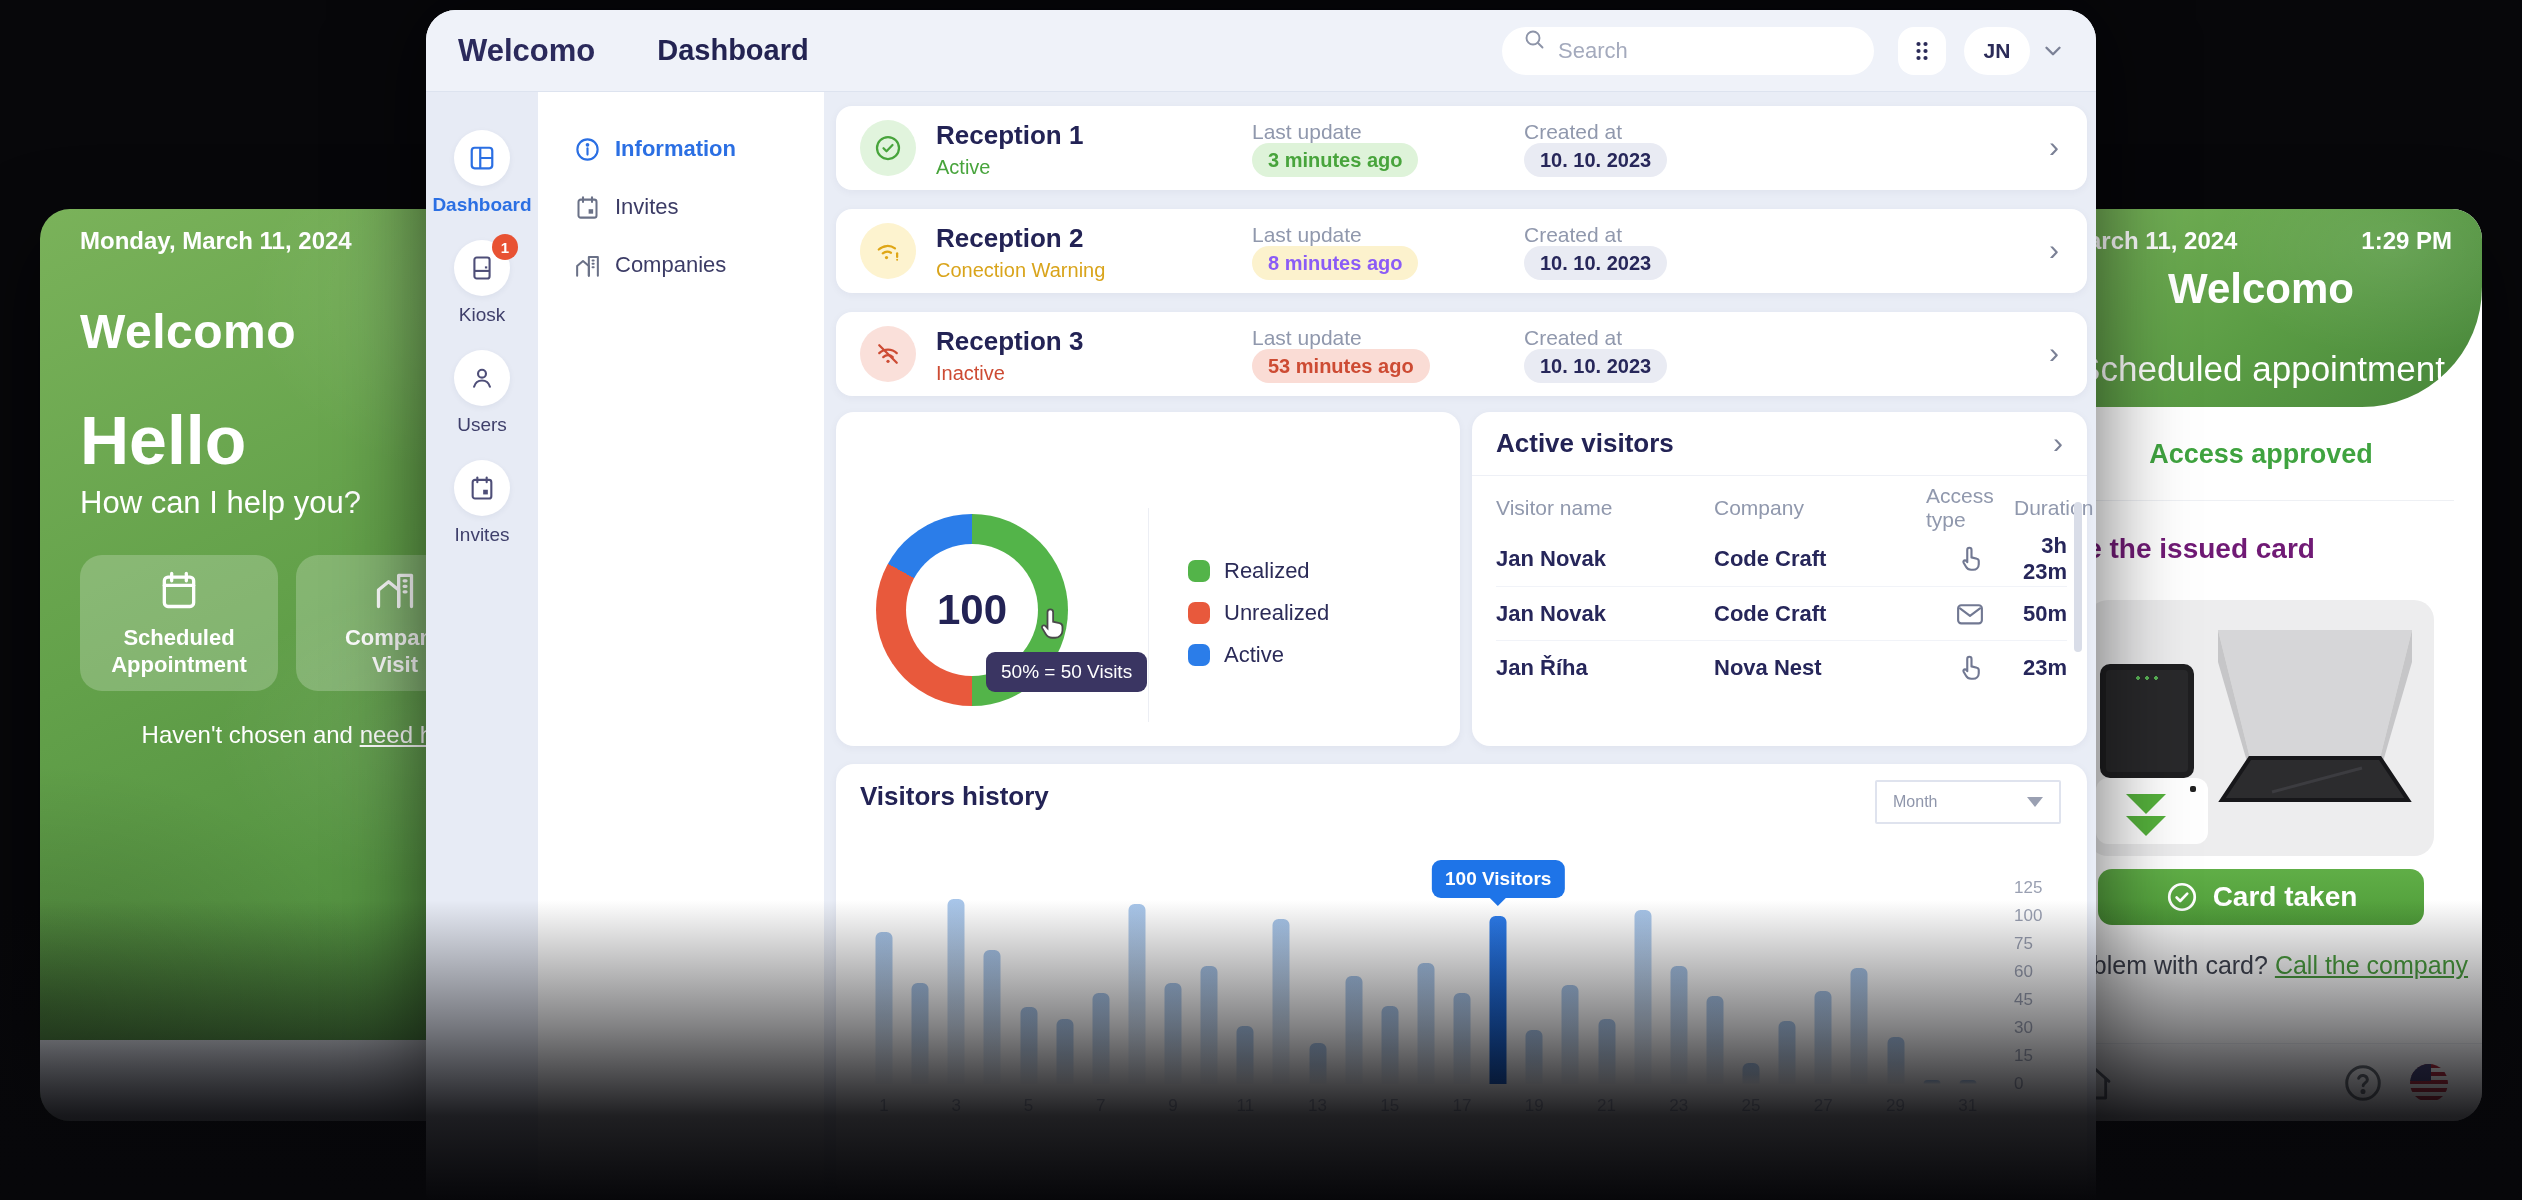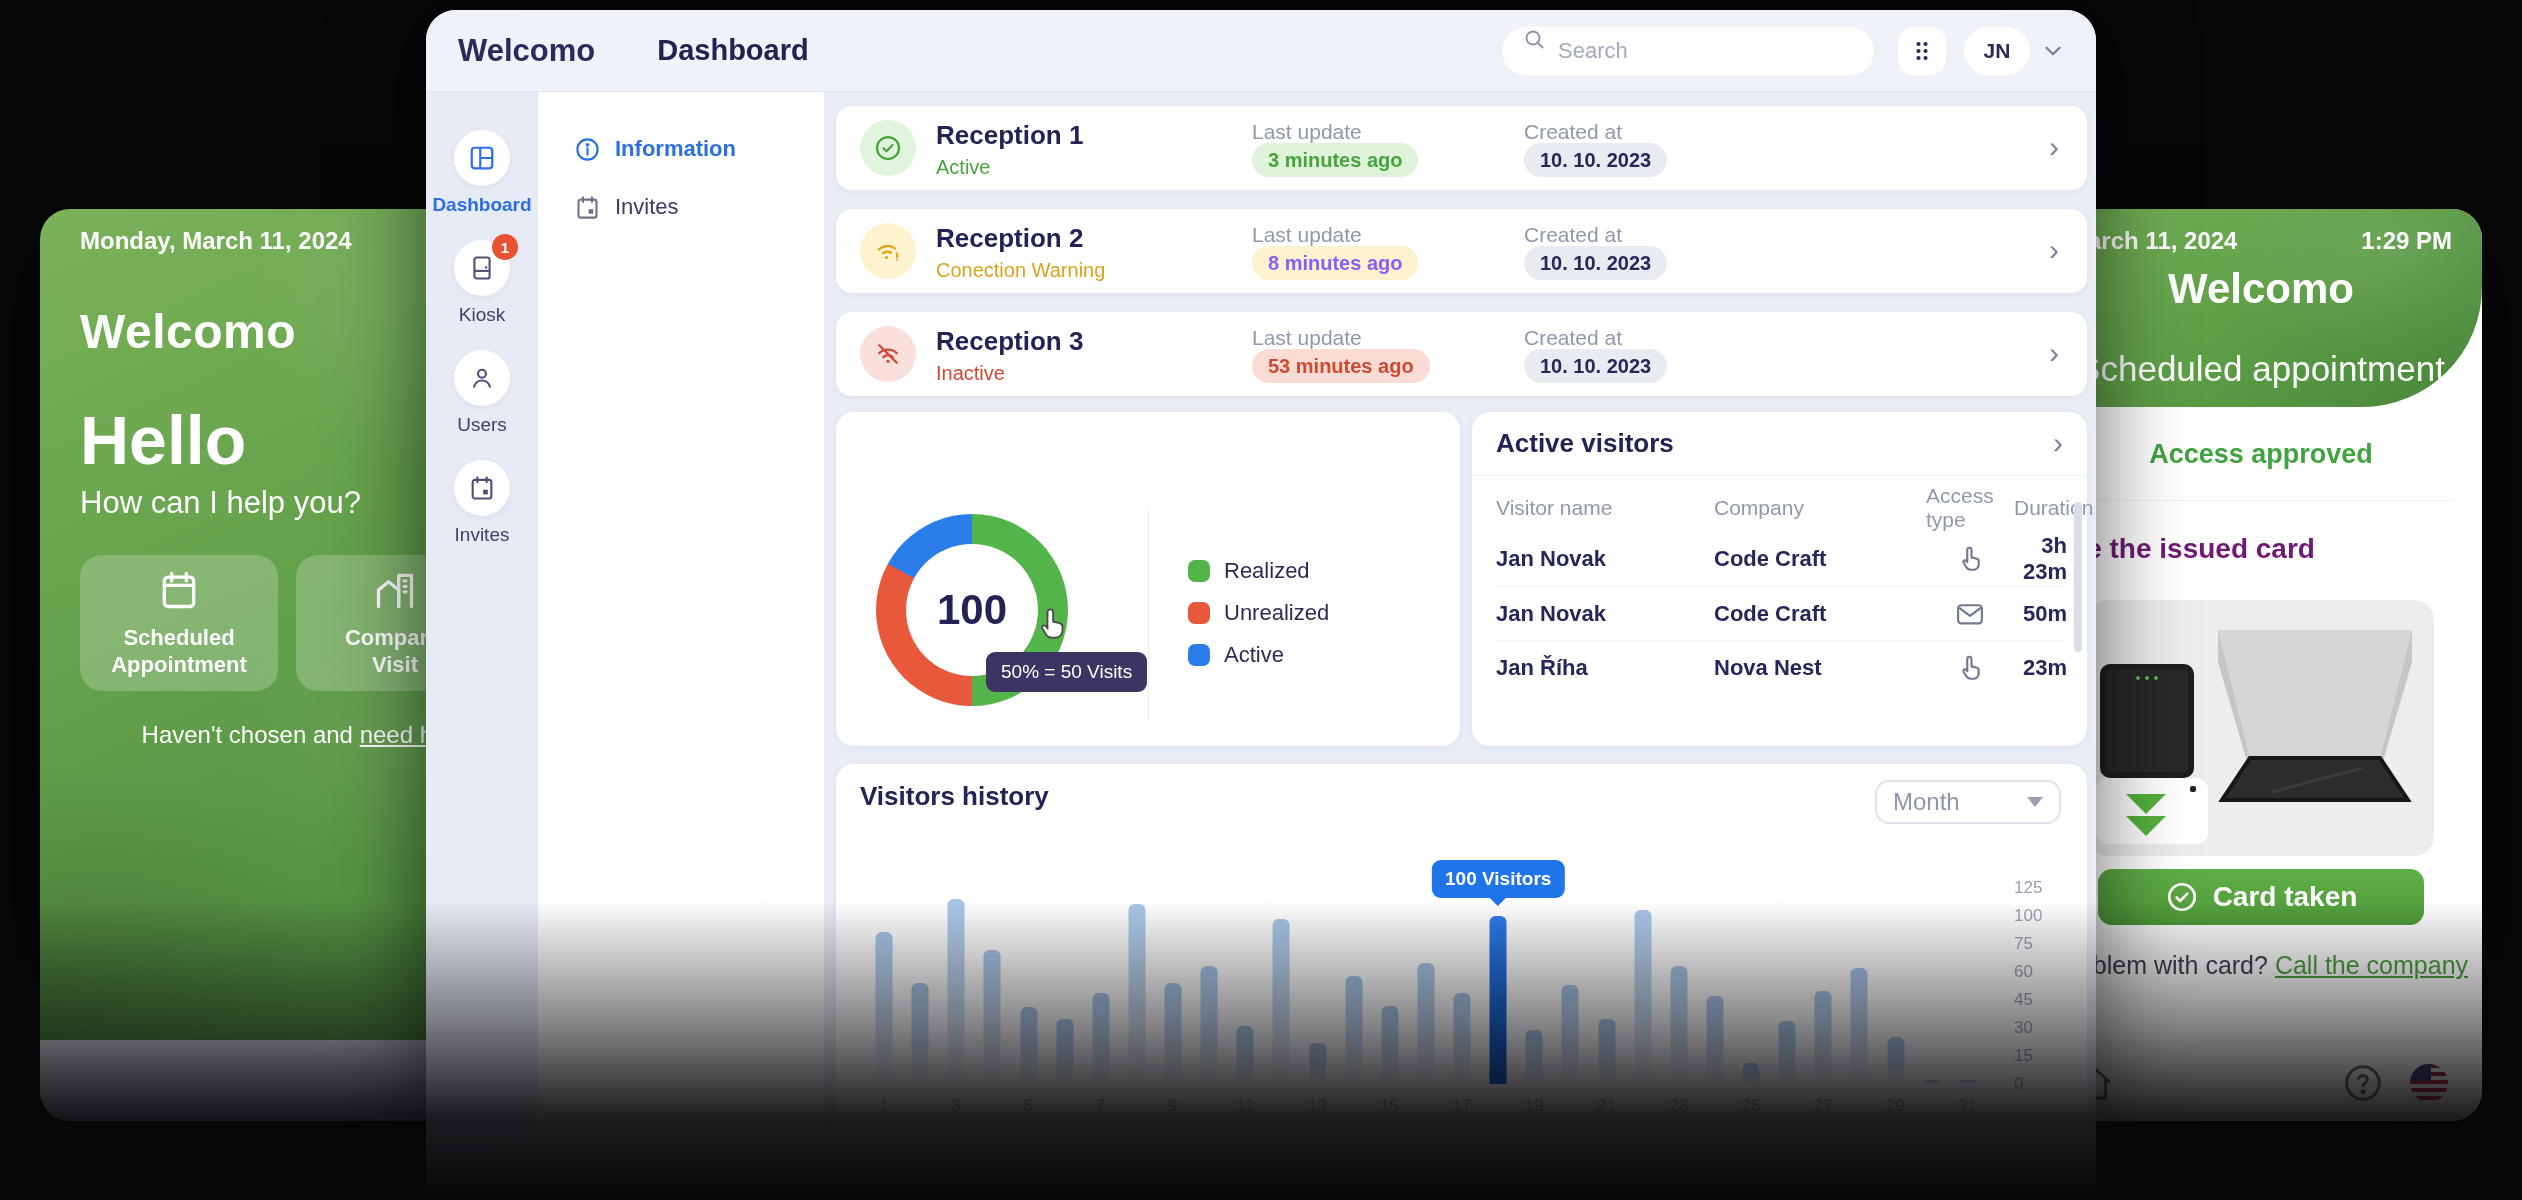"Companies" div.subnav-item { html: none -> <div> <span> <svg> <path></path> <path></path> <path></path> </svg> </span> <span>Companies</span> </div> }
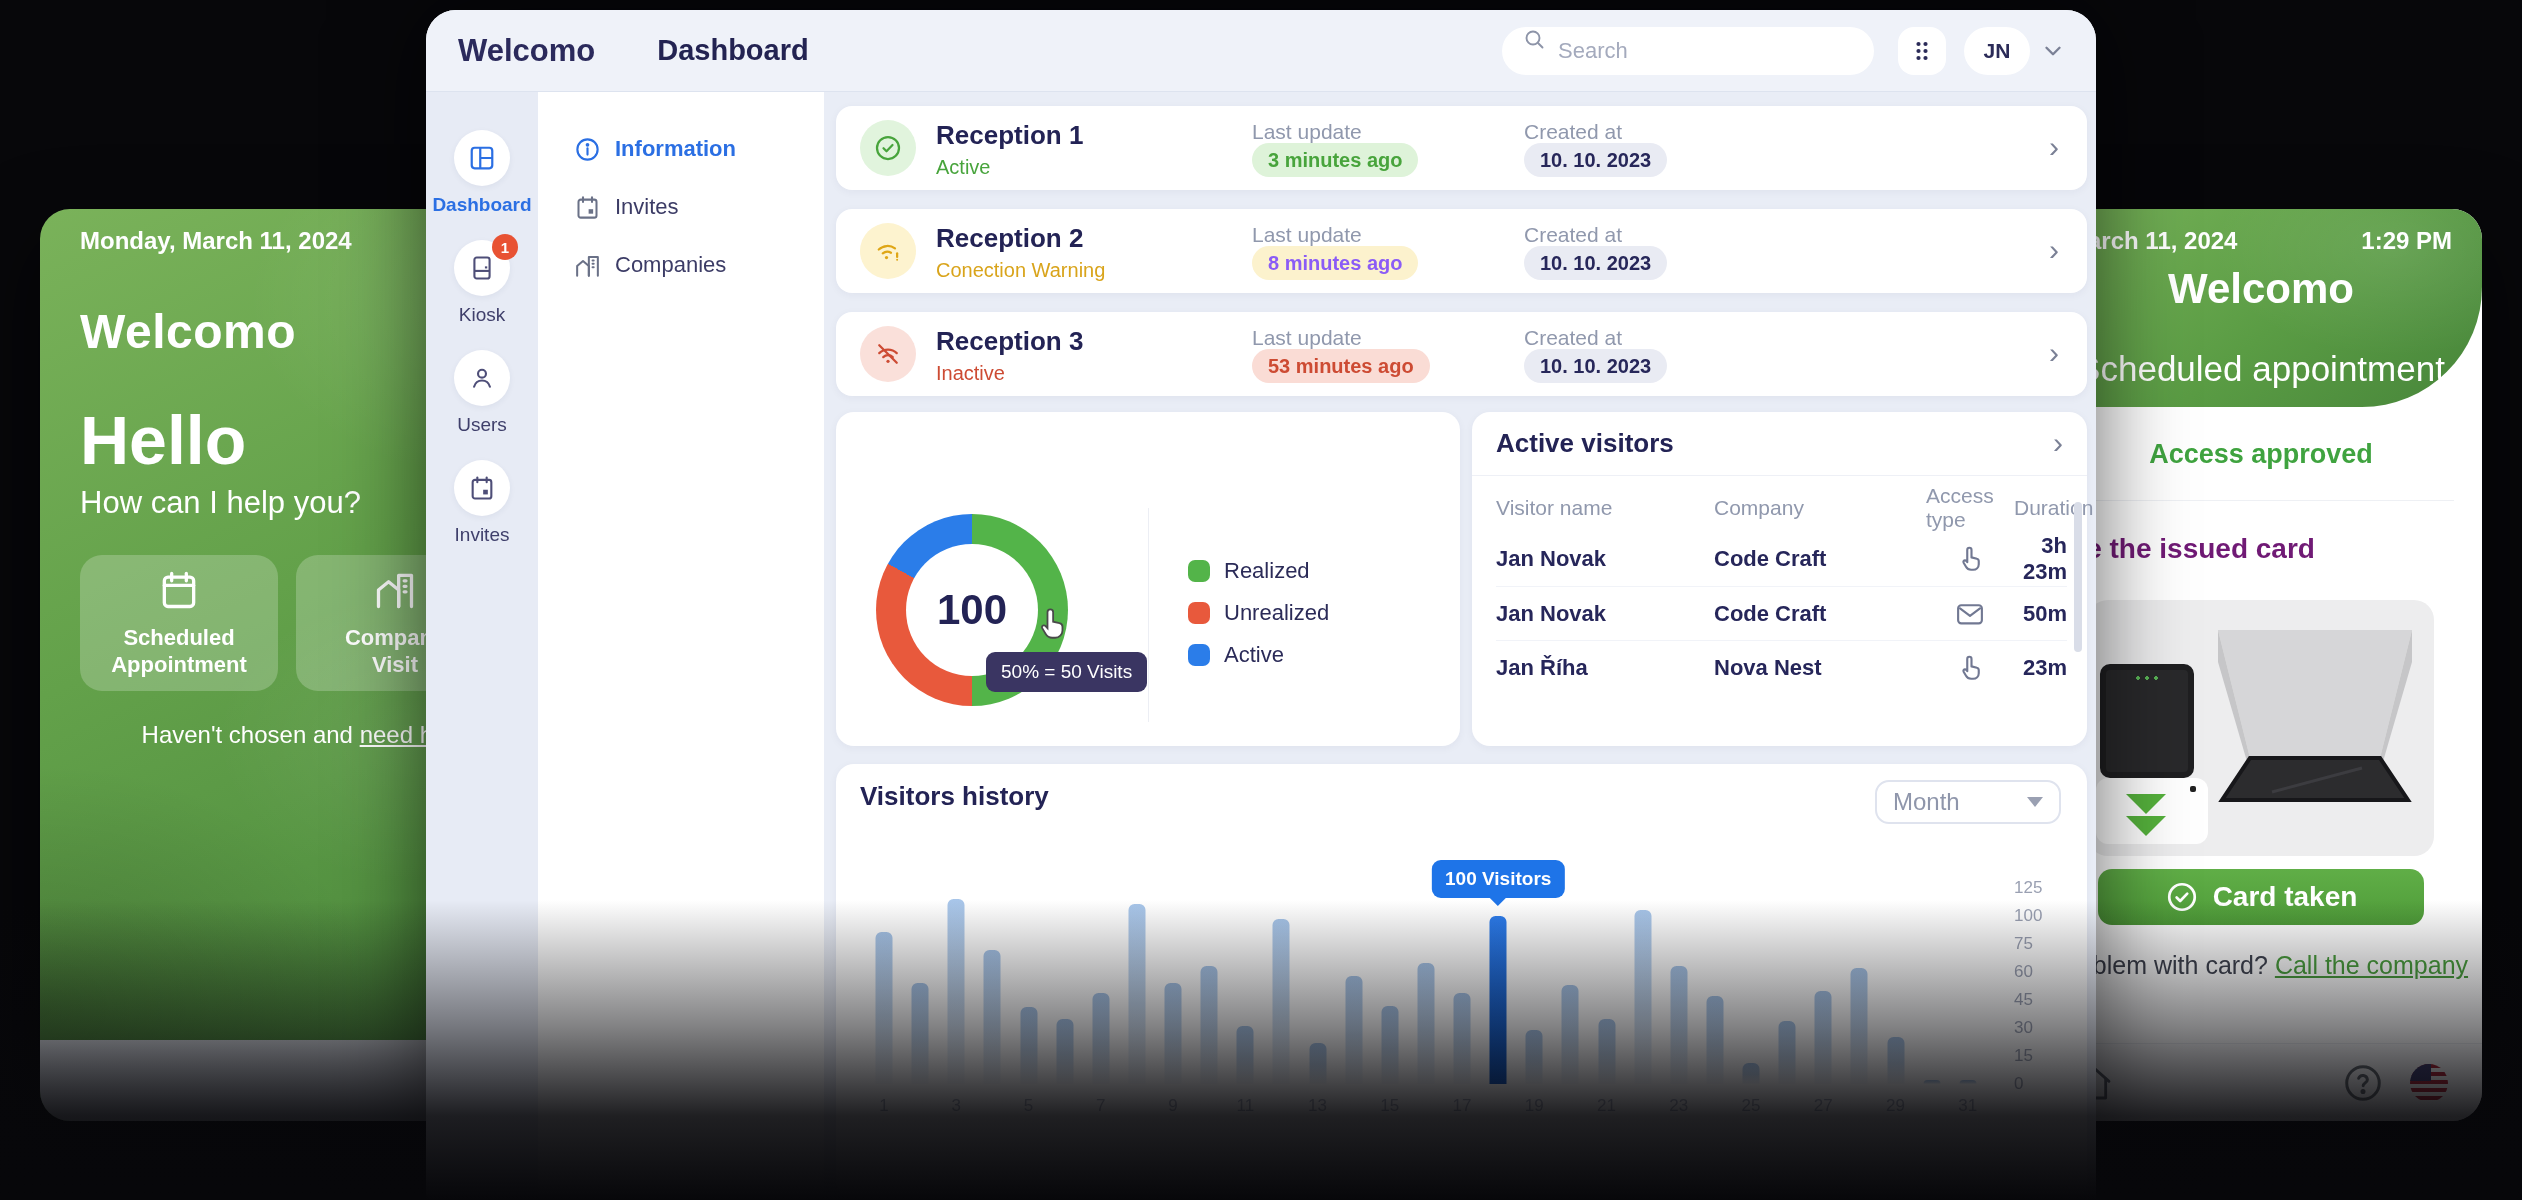"Month" .month-dd { border-radius: 14px -> 2px; font-size: 24px -> 16px }
